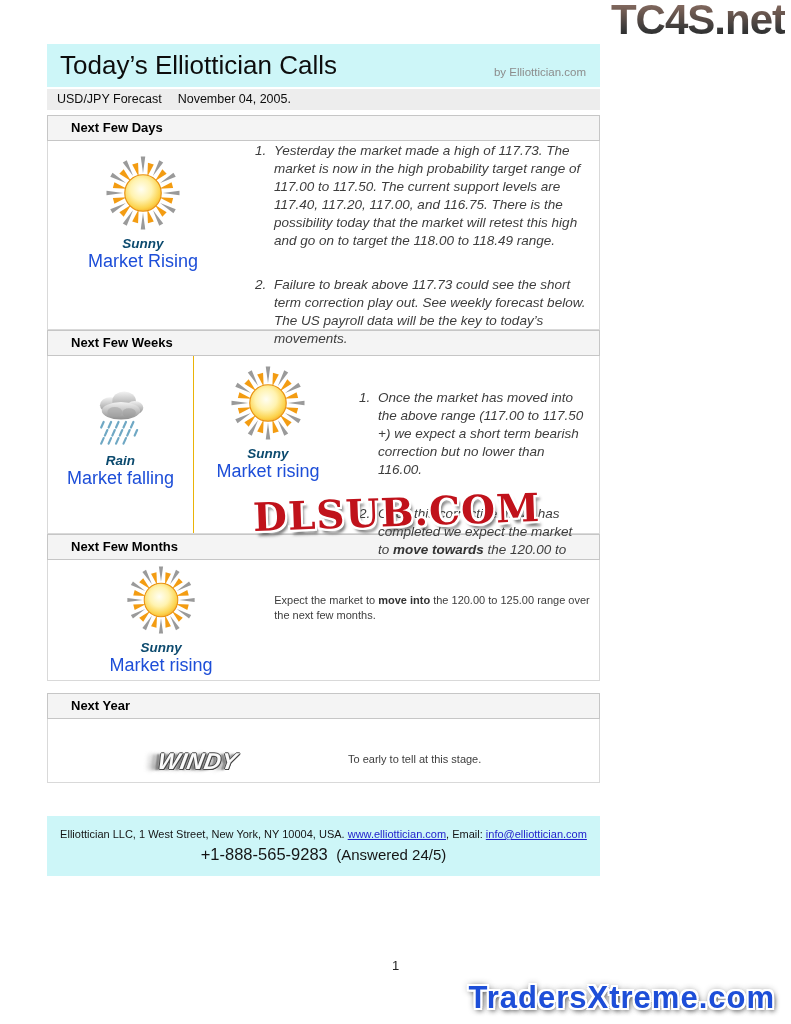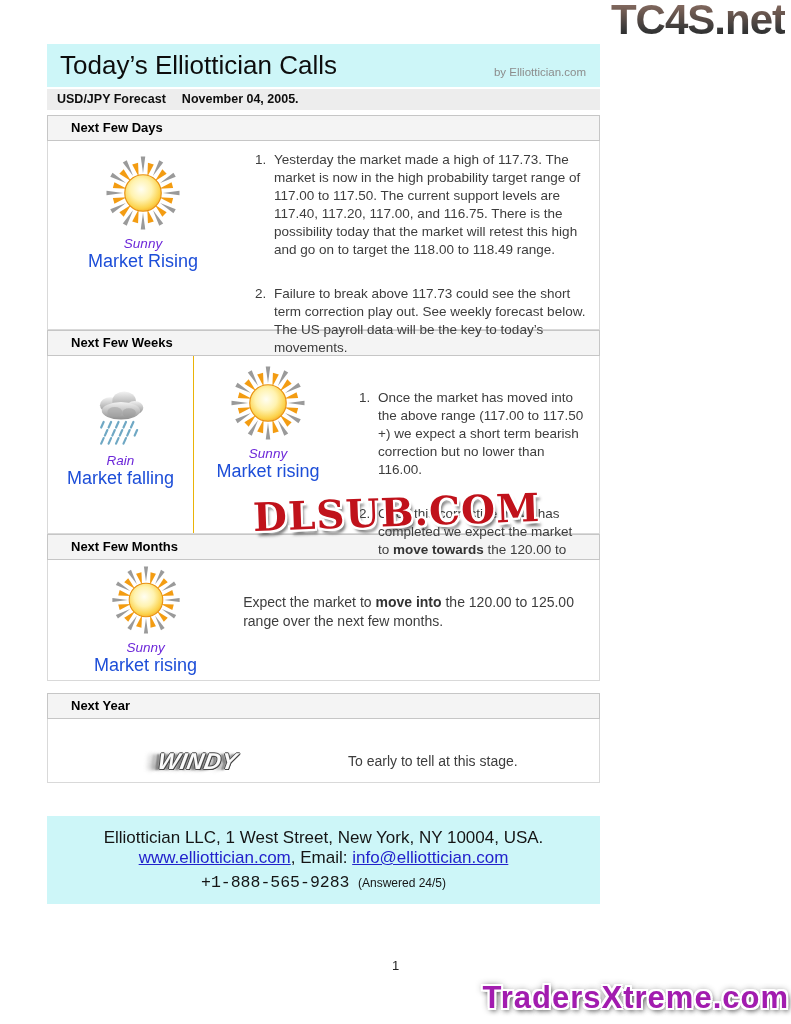"USD/JPY Forecast November 04, 2005." .subbar { font-weight: bold -> normal }
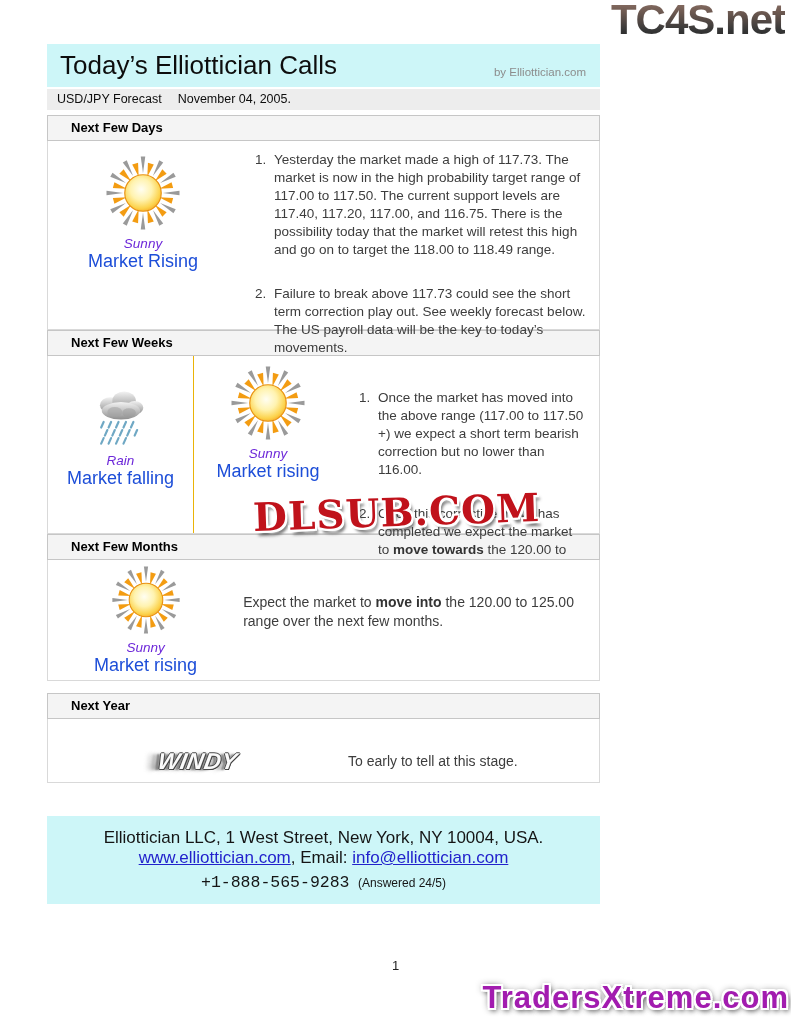"Yesterday the market made a" .txtcol ol { font-style: none -> italic; margin: 10px 0 0 -> 1px 0 0 }
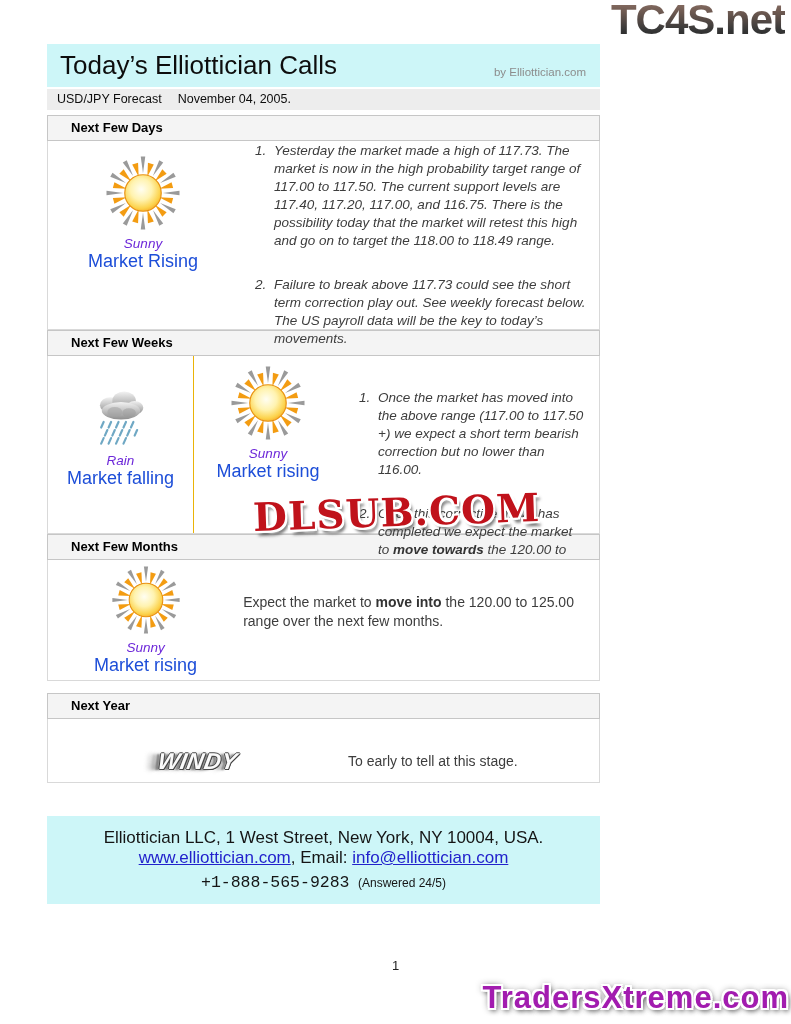"Sunny" .wlabel { color: #6d28d9 -> #0c4a6e; font-weight: normal -> bold }
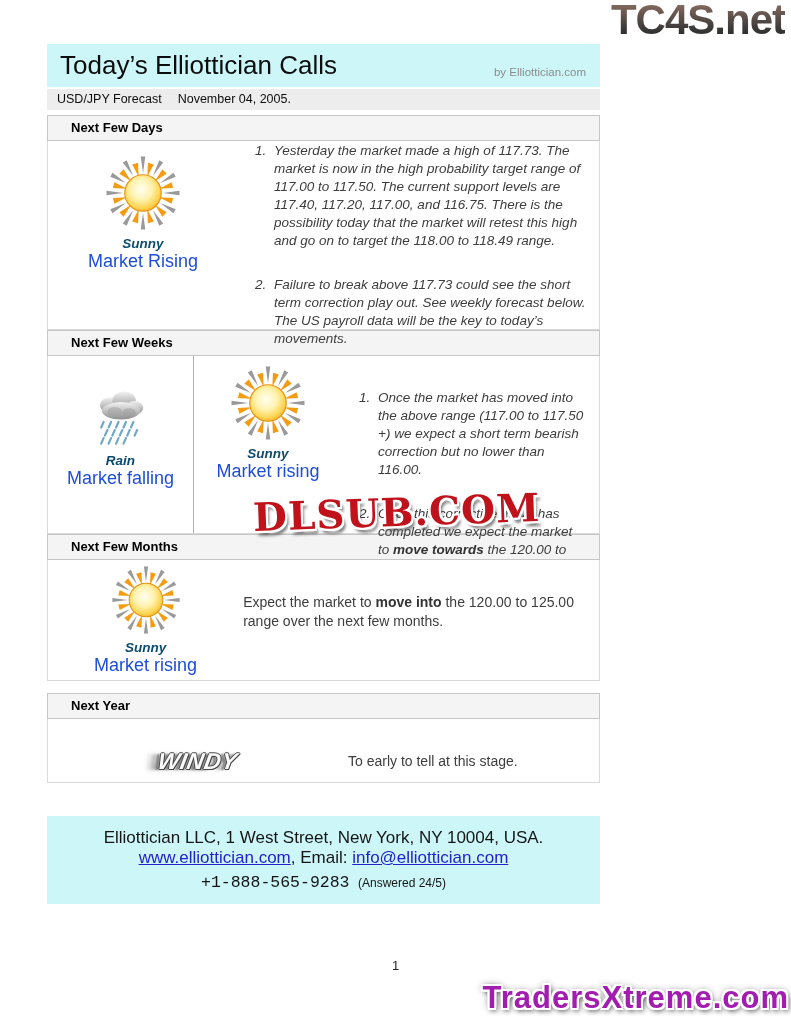"Expect the market to move" .plain-text { font-size: 14px -> 11px }
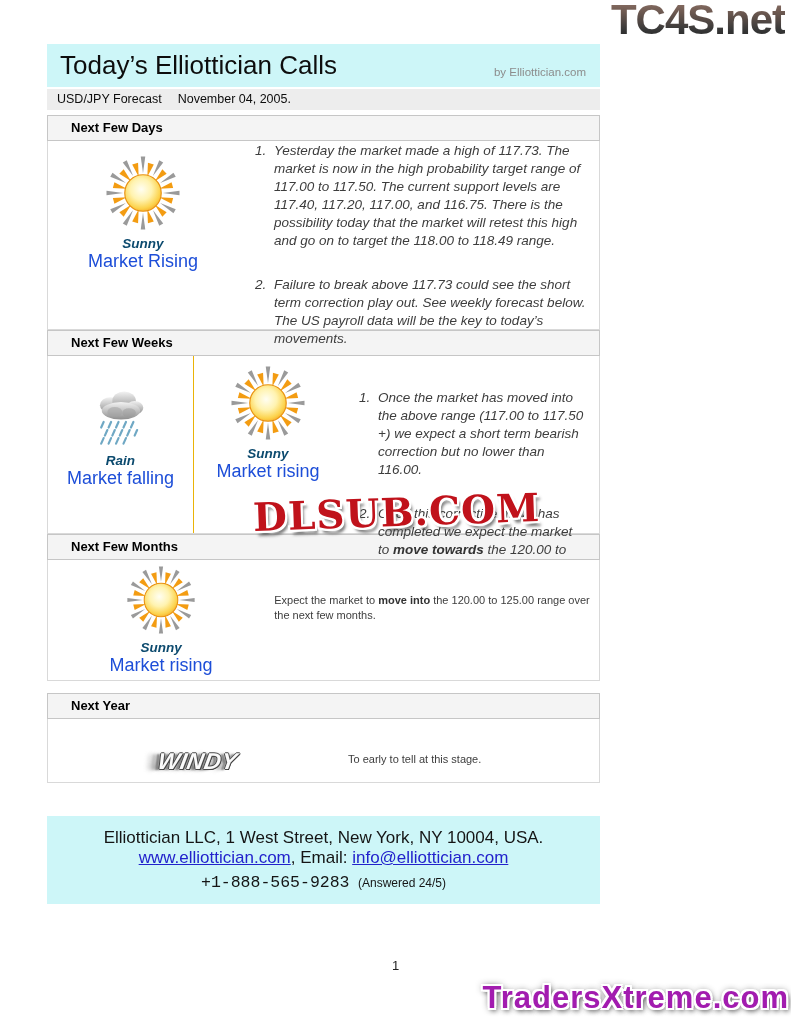"Elliottician LLC, 1 West Street," .addr { font-size: 17px -> 11px }
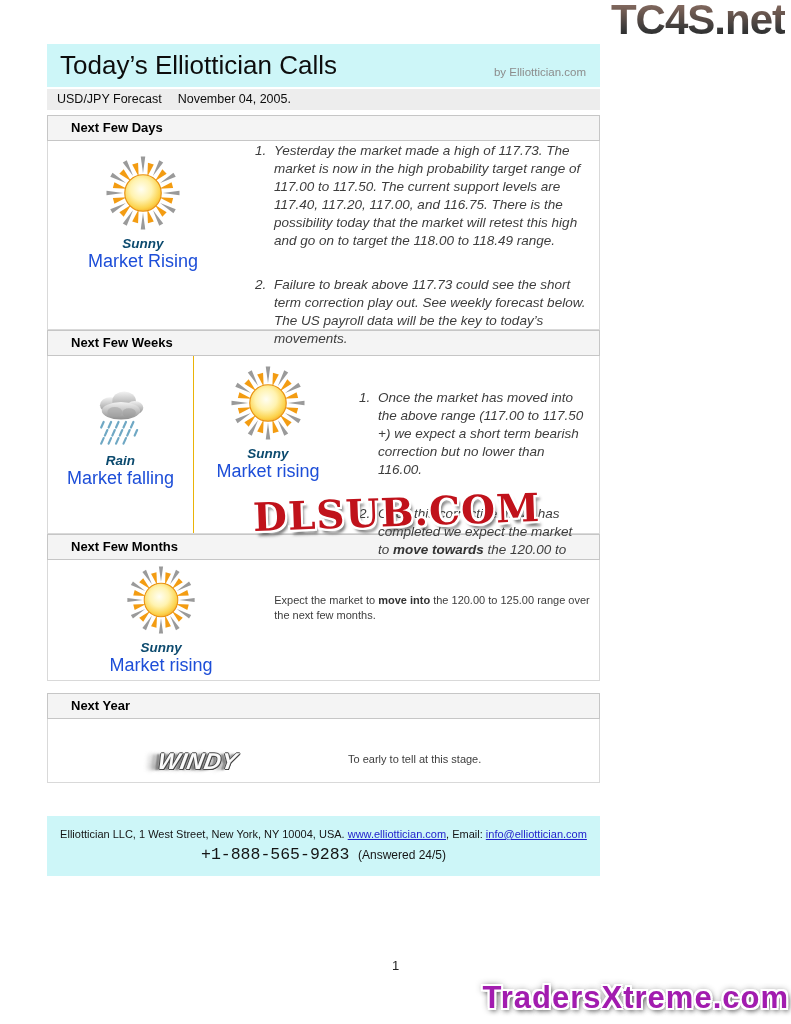"+1-888-565-9283" .phone { font-family: Liberation Mono, monospace -> none }
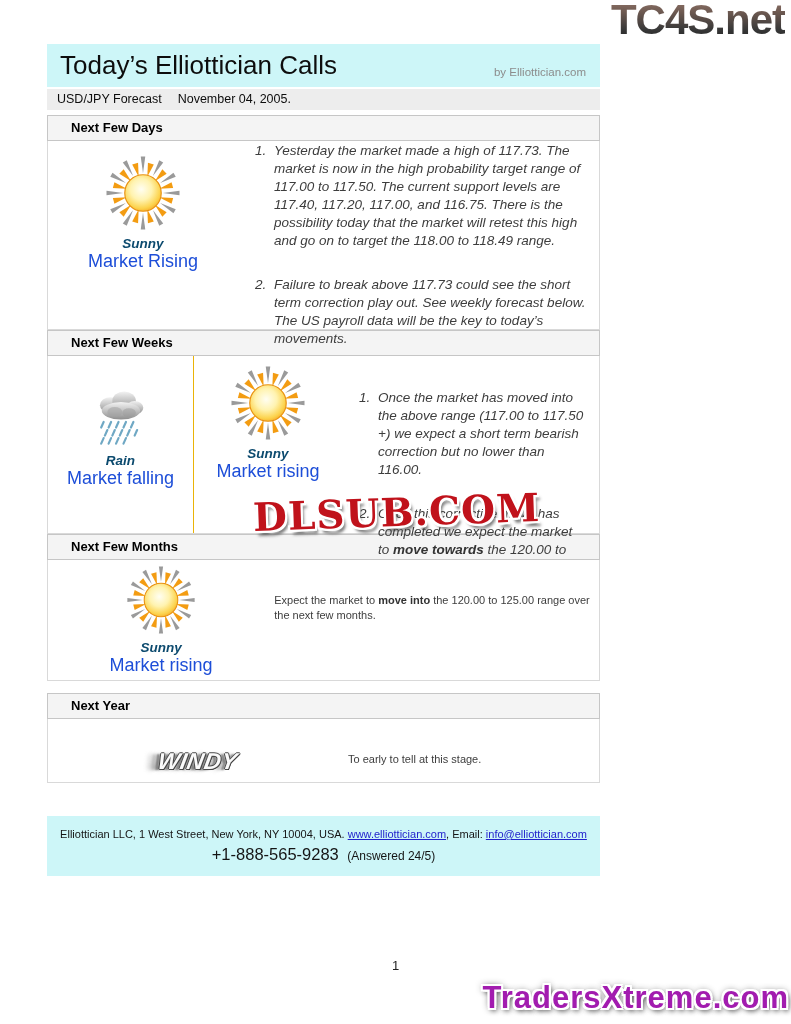"(Answered 24/5)" .note { font-size: 12px -> 15px }
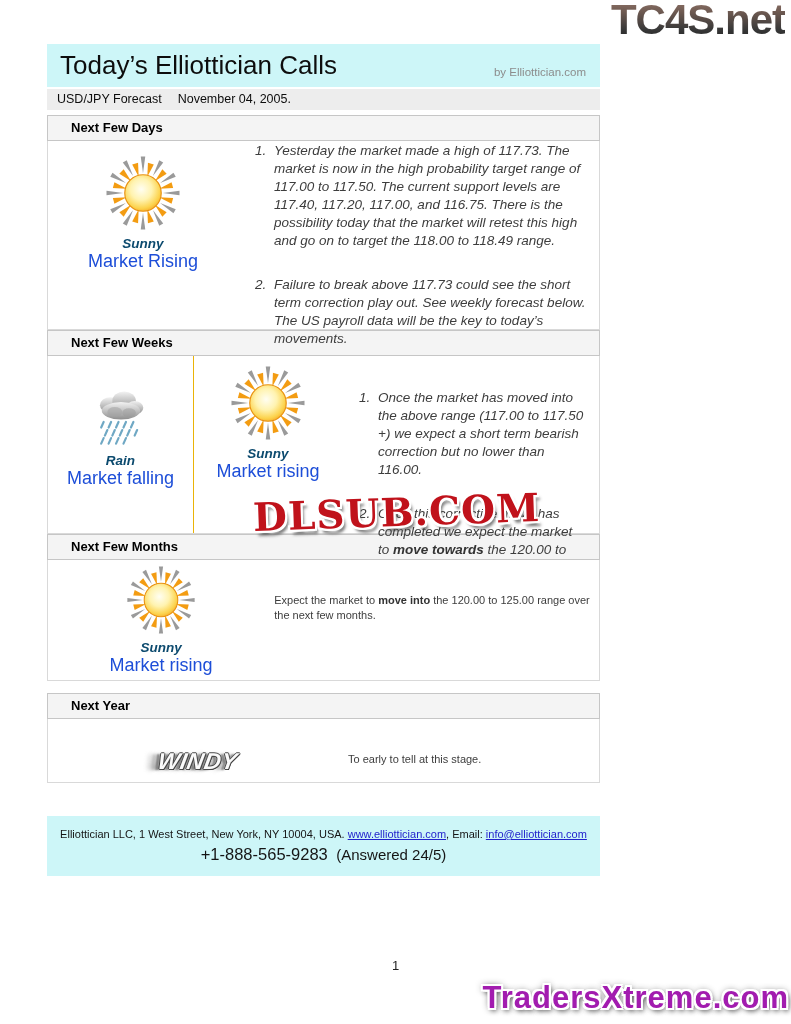"TradersXtreme.com" .tradersx { color: #a21caf -> #1d4ed8; right: 2px -> 16px }
